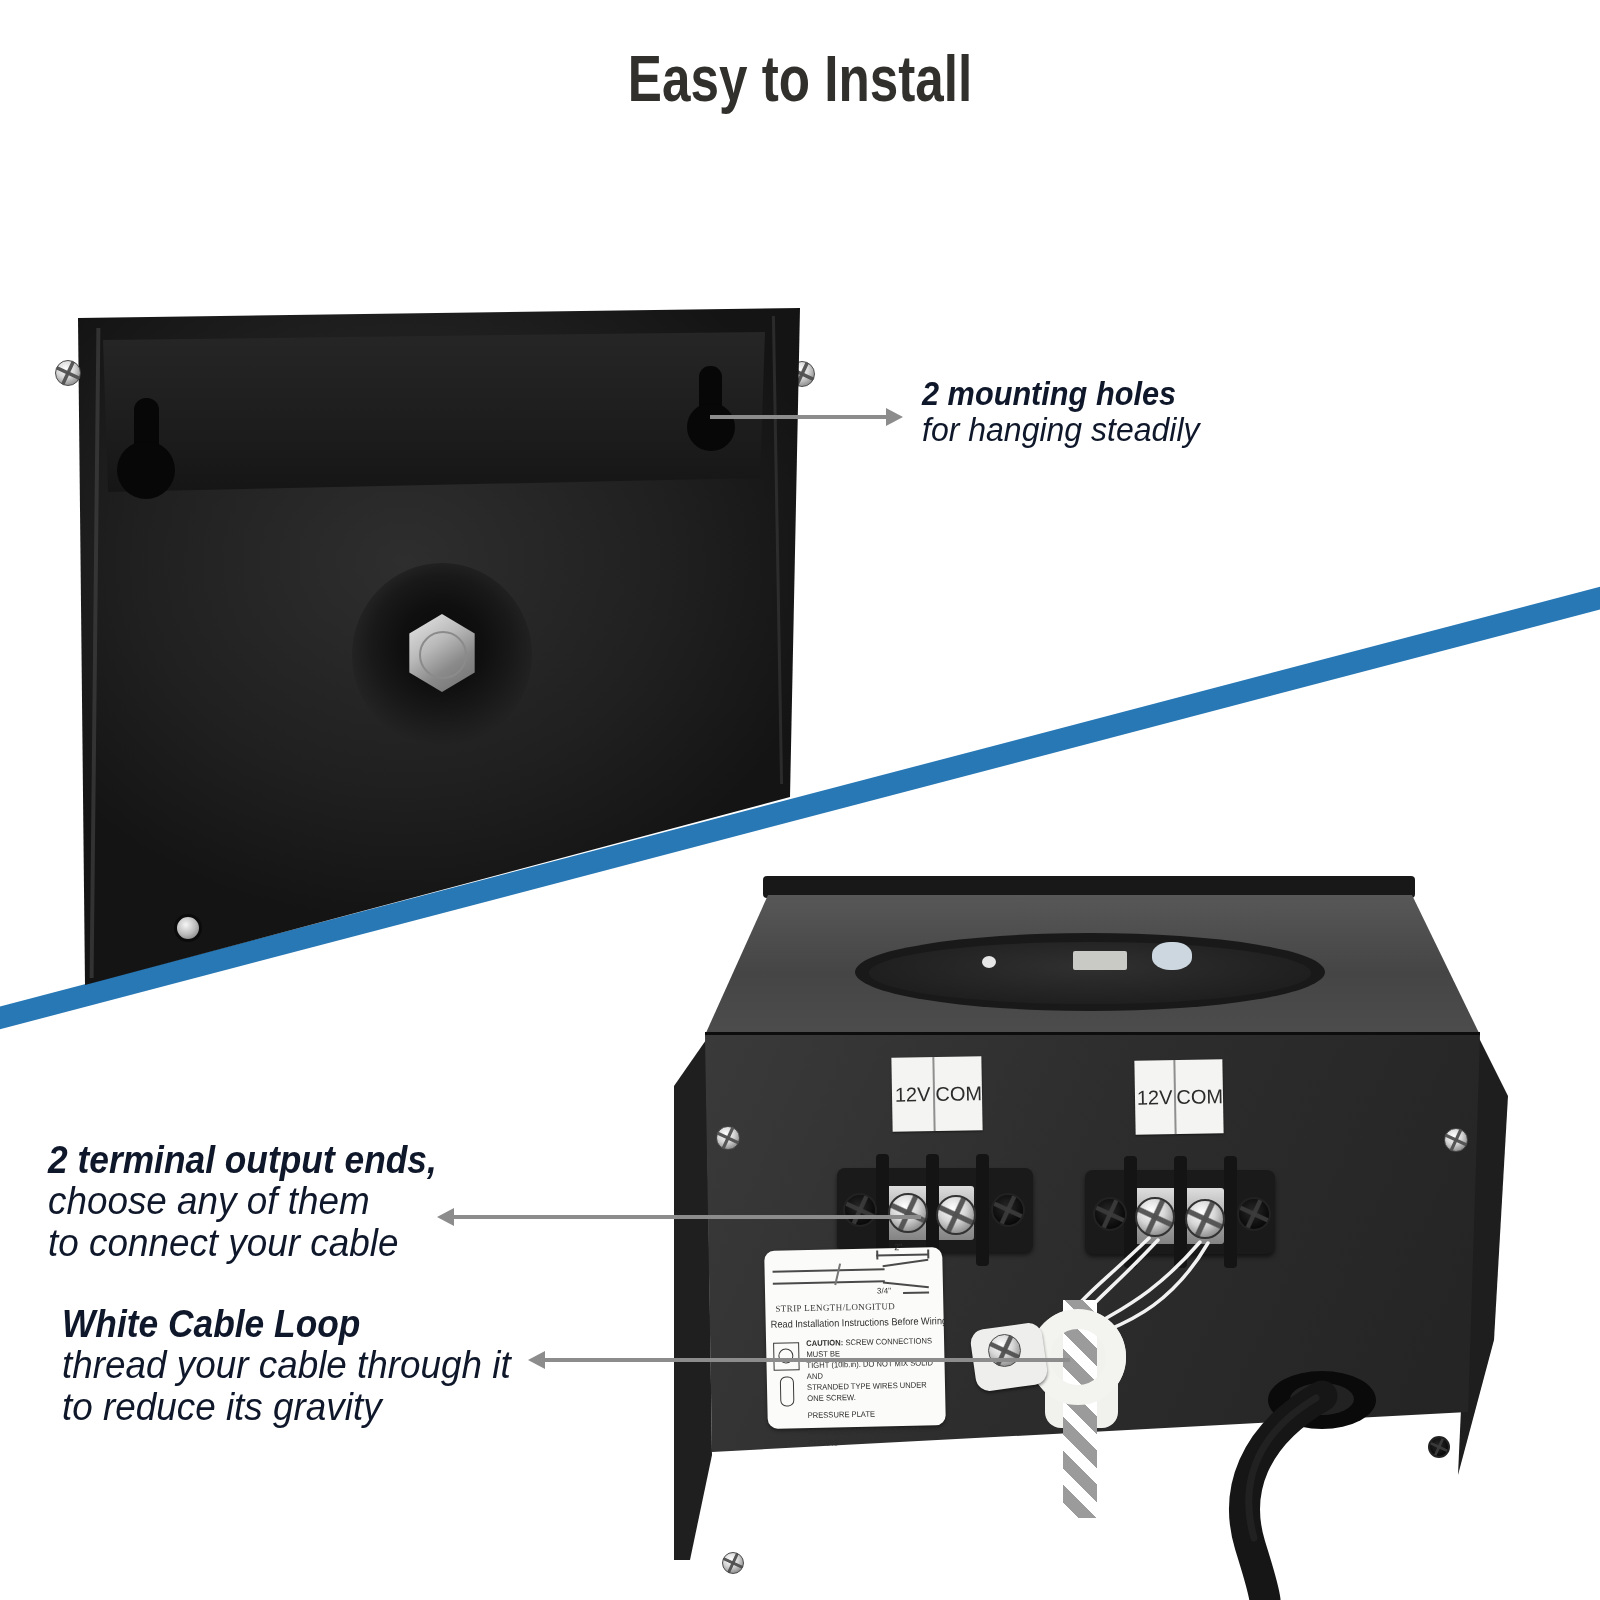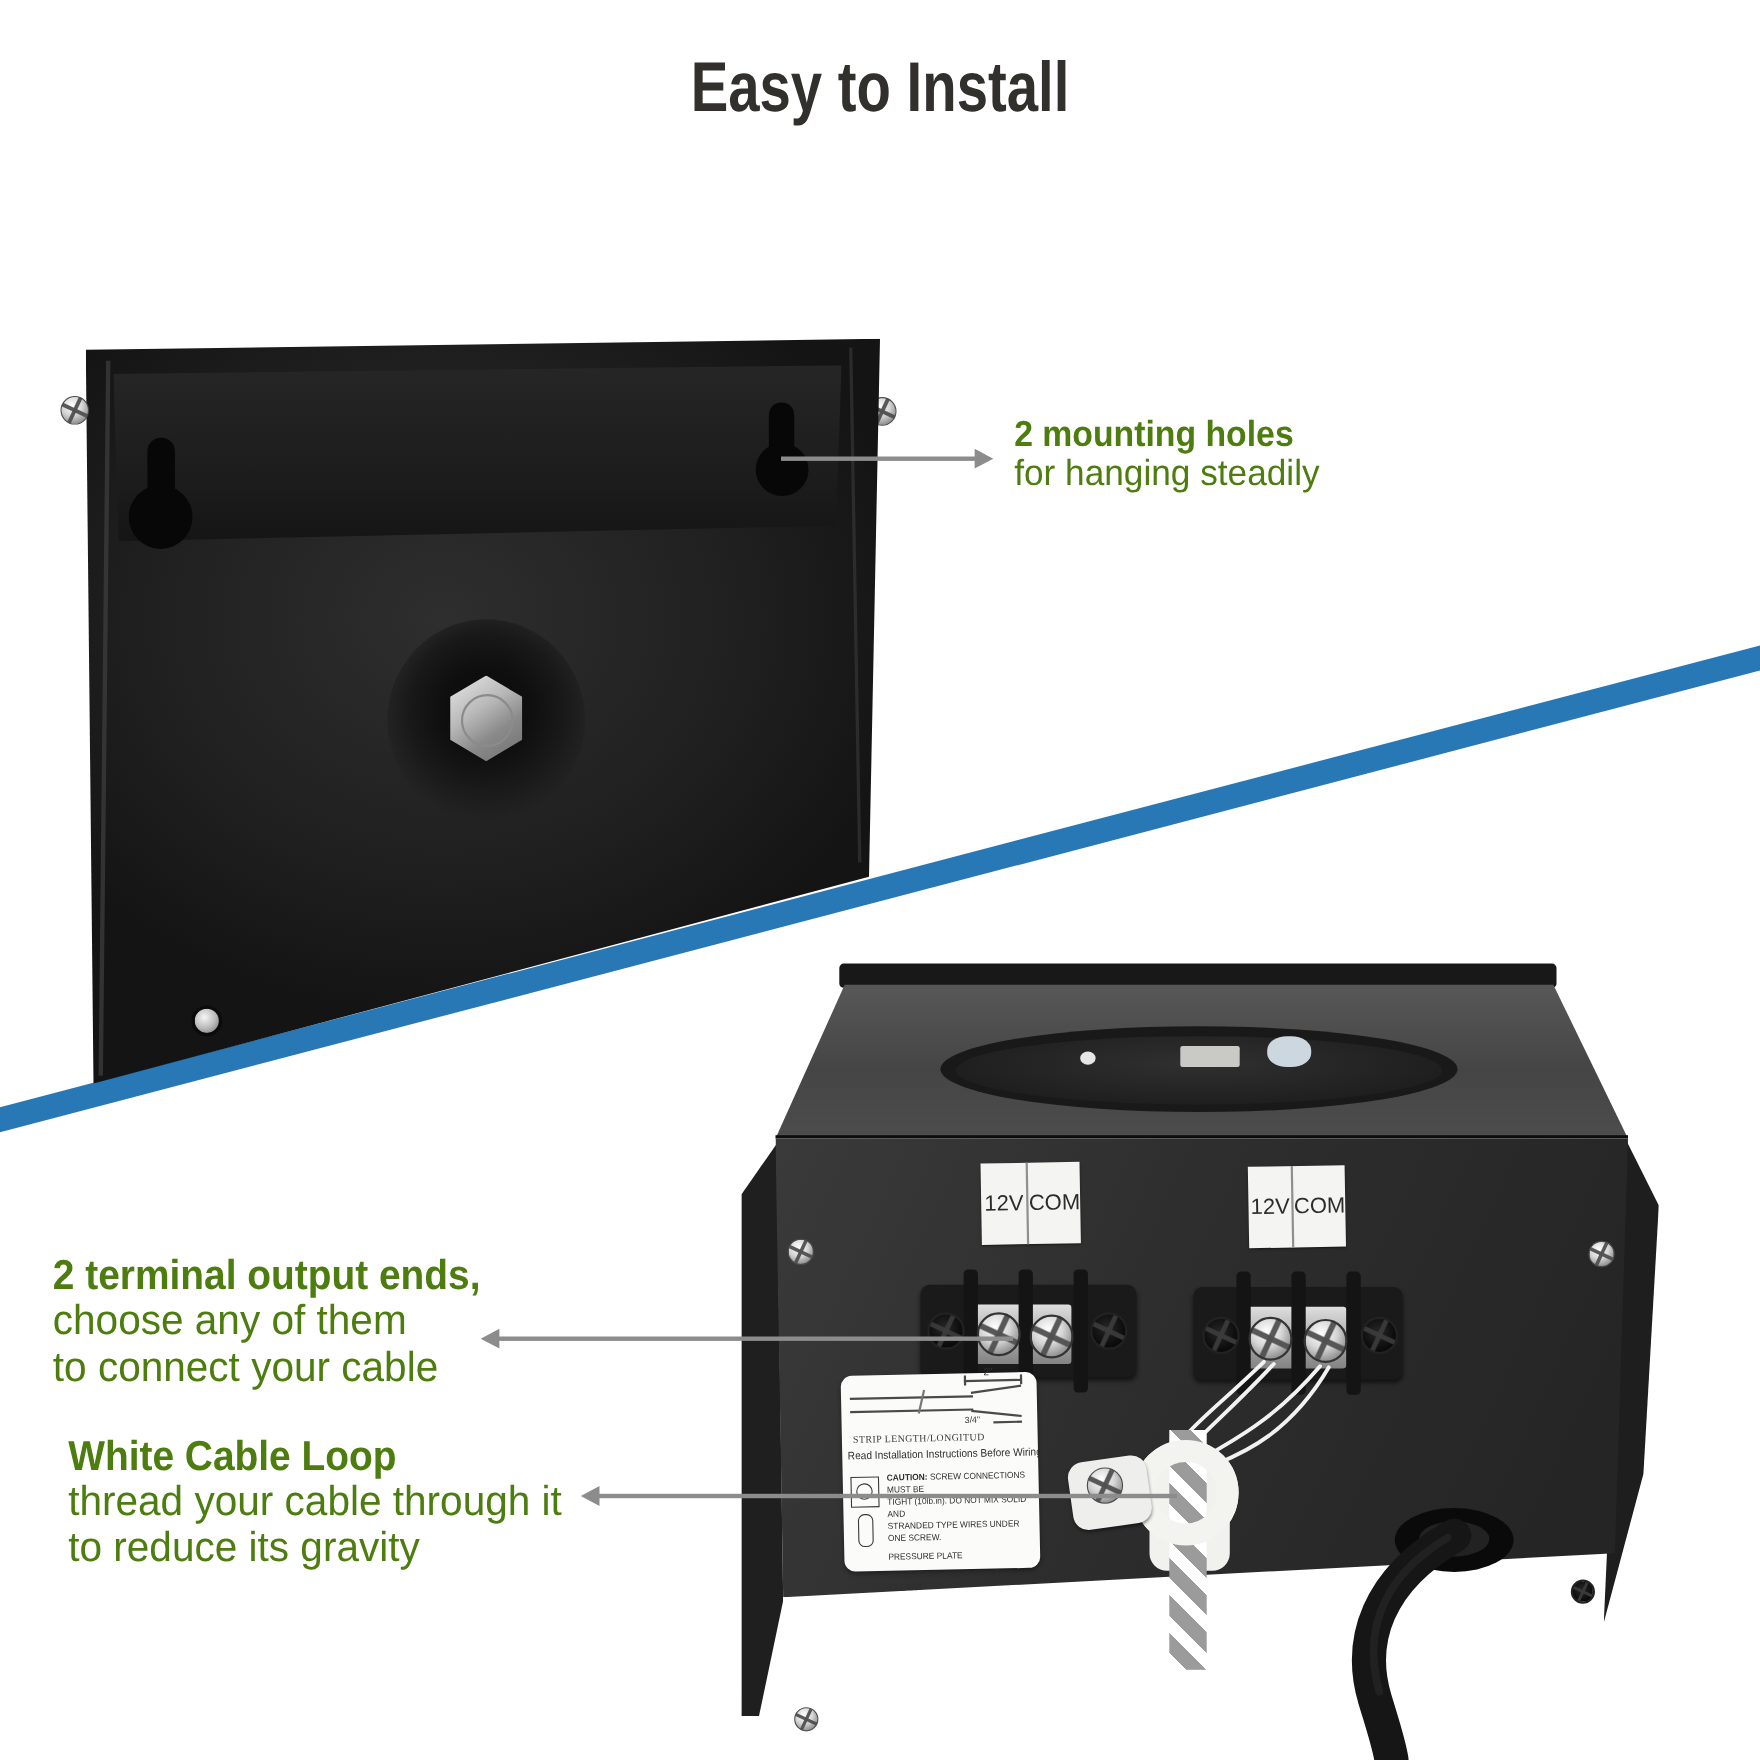"2 mounting holes" .callout { color: #4d7c0f -> #0f172a; font-style: none -> italic }
